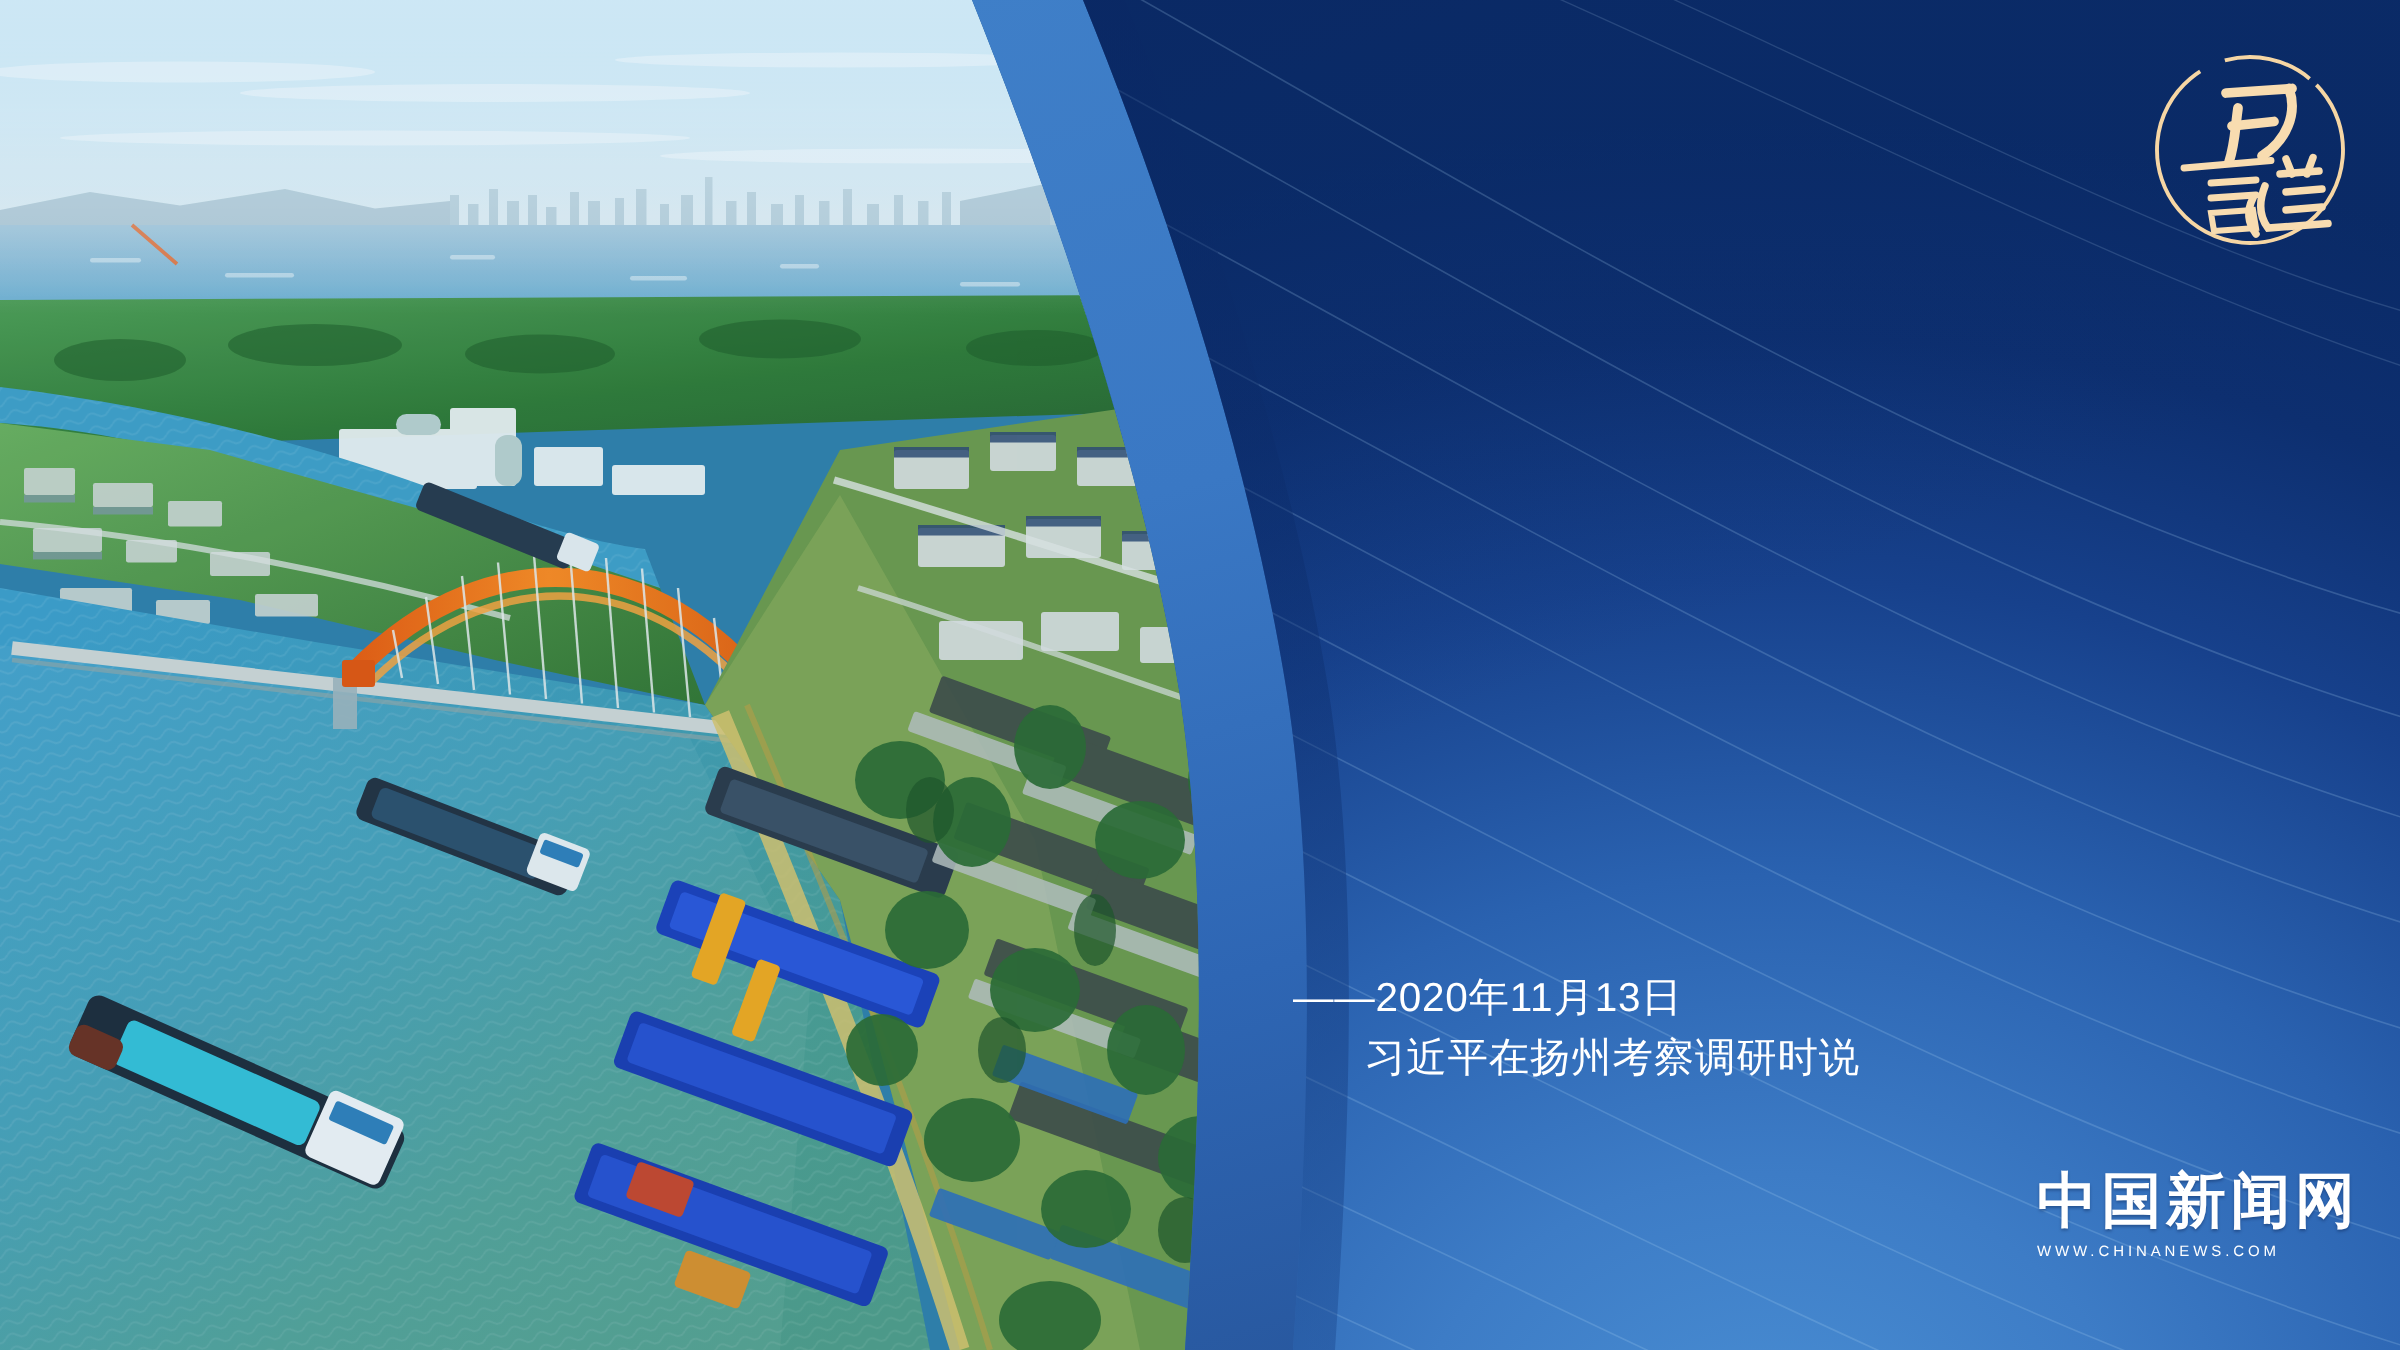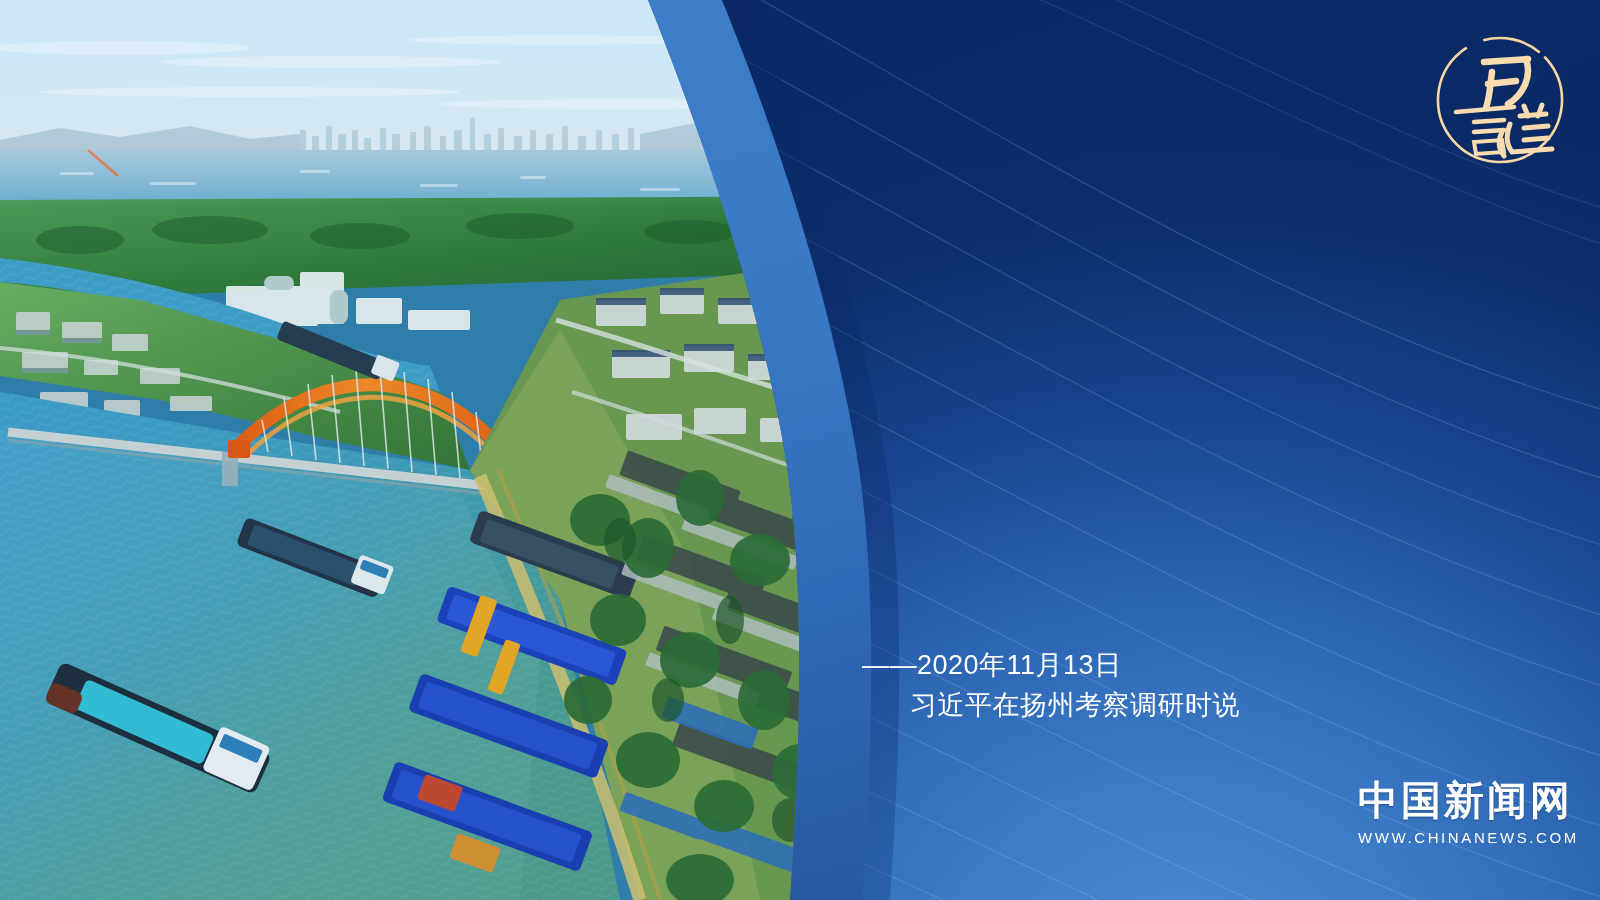"WWW.CHINANEWS.COM" .brand .url { font-size: 15px -> 10px }
